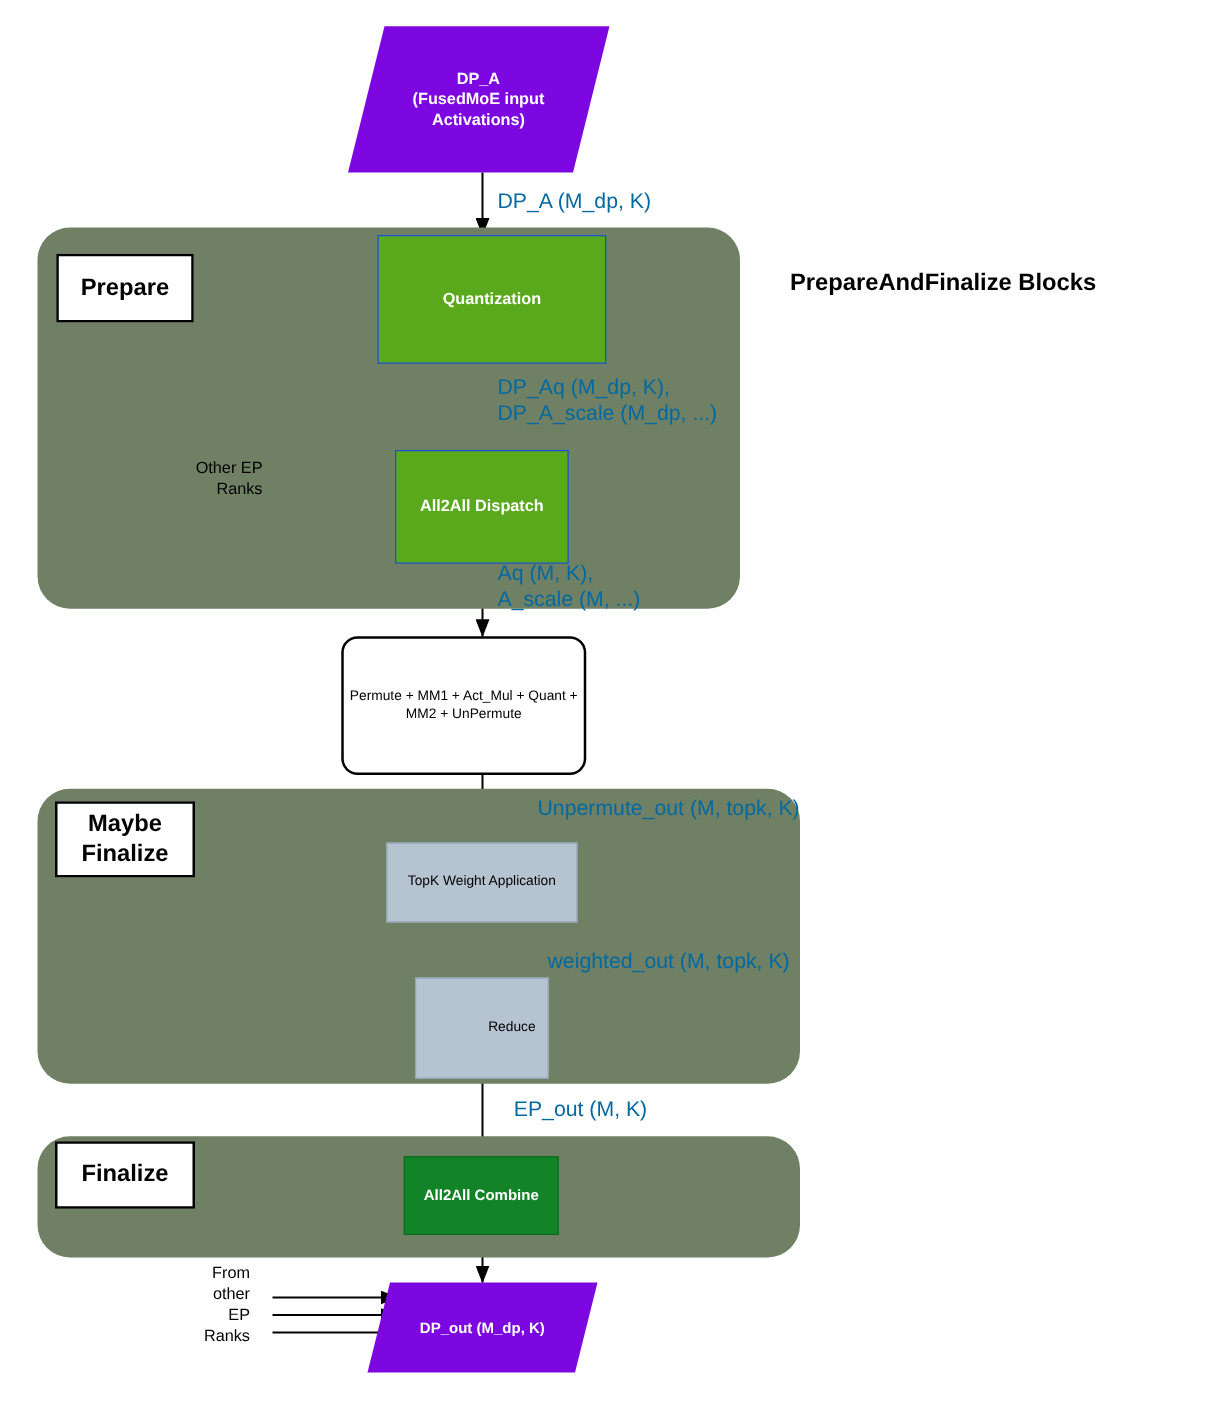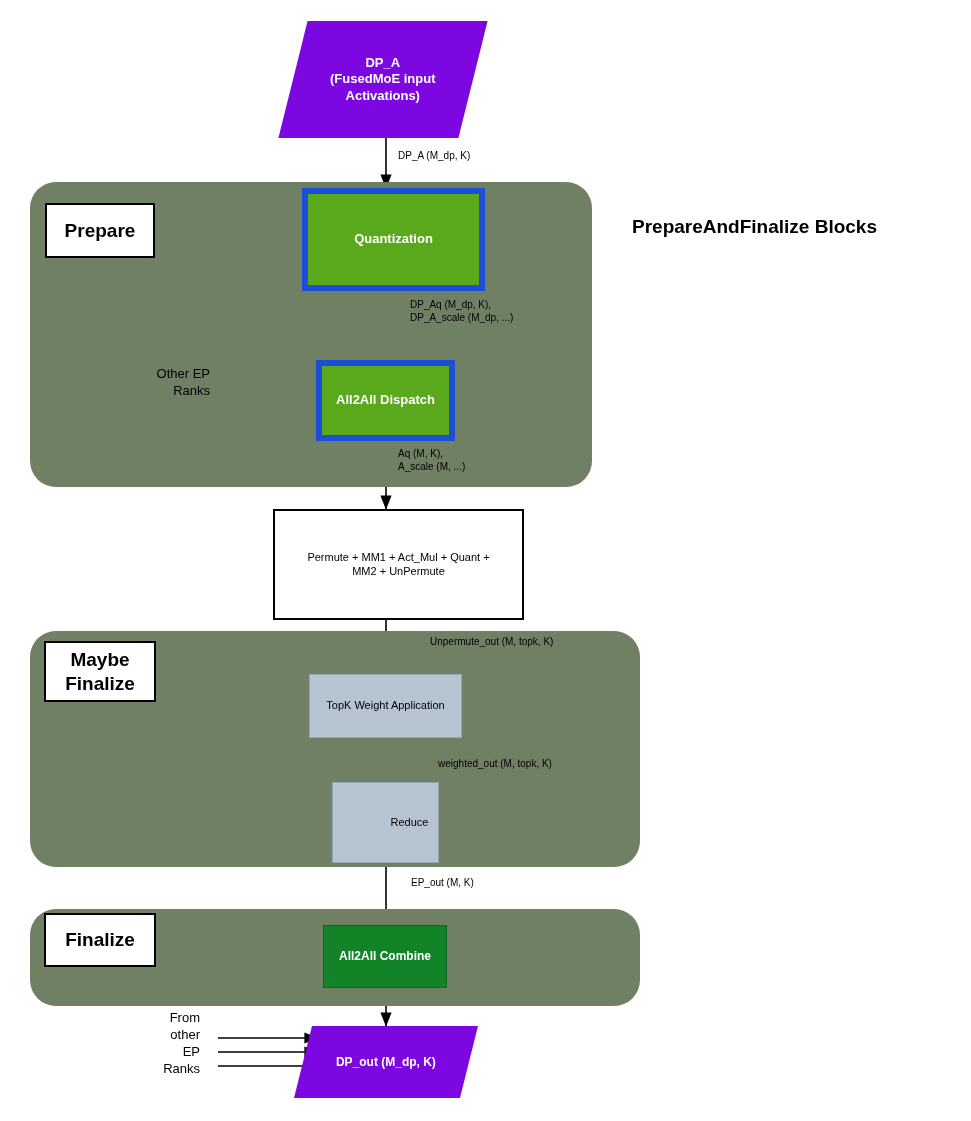"DP_A (M_dp, K)" .edge-label { color: #000000 -> #0369a1; font-size: 10px -> 17px }
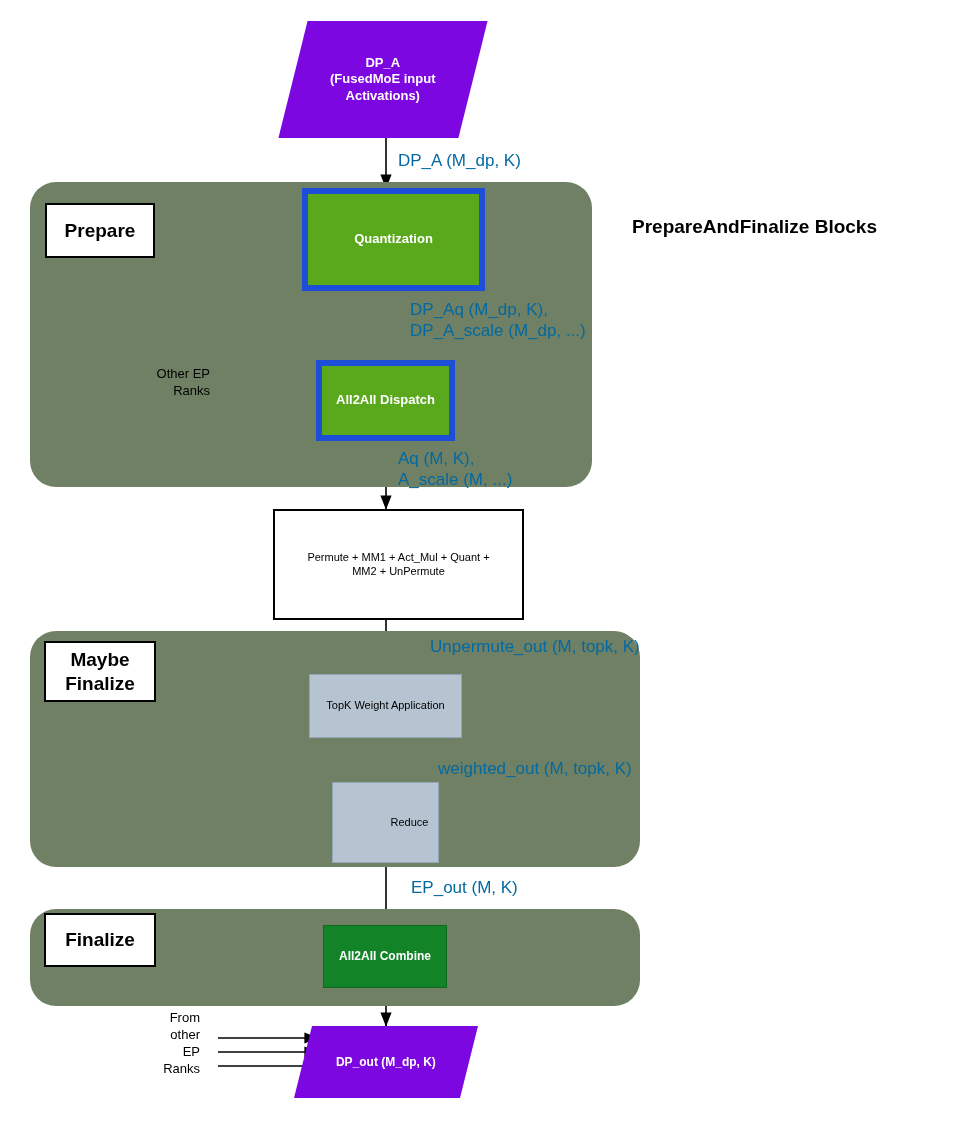"Quantization" .box-green { border: 6px solid #1d4ed8 -> 1px solid #1d4ed8 }
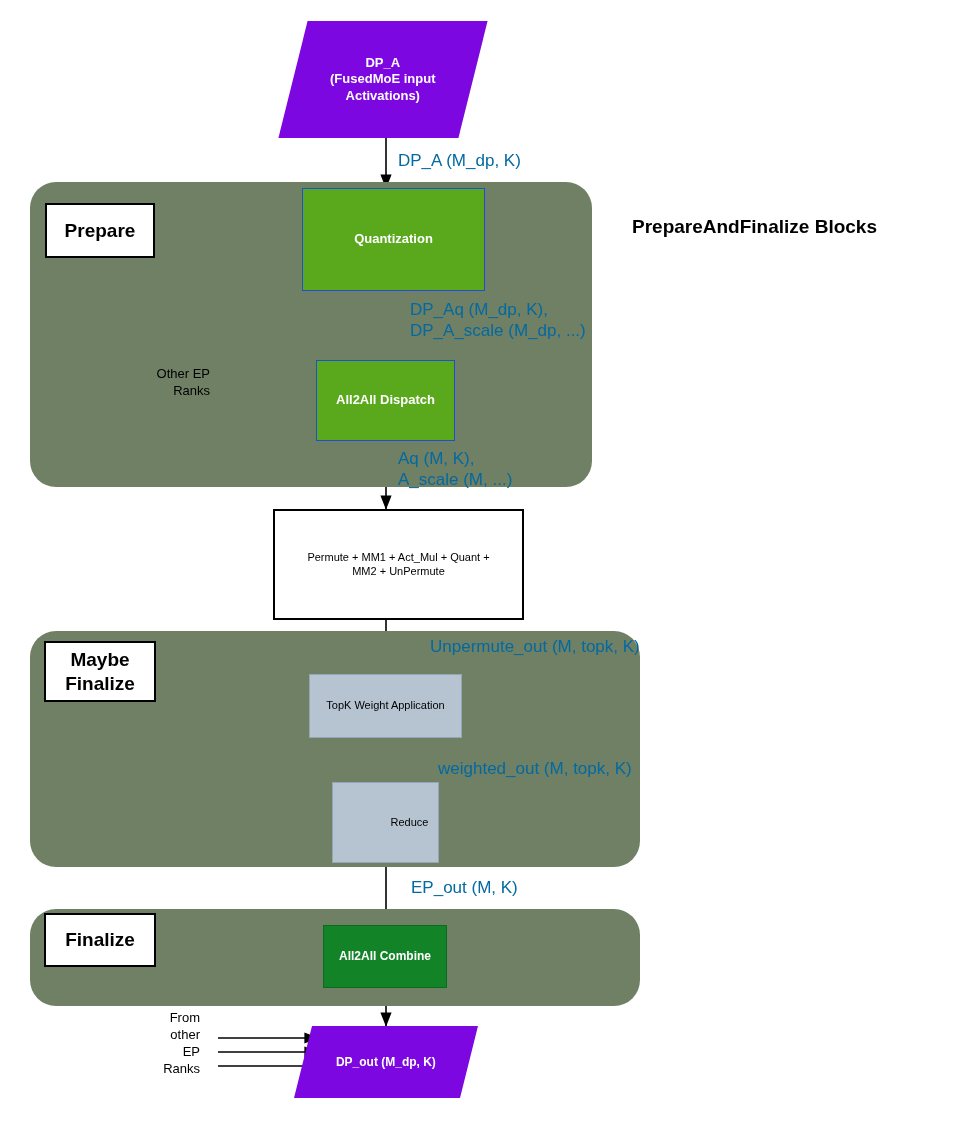"DP_Aq (M_dp, K)," div.edge-label { margin-left: 12px -> none }
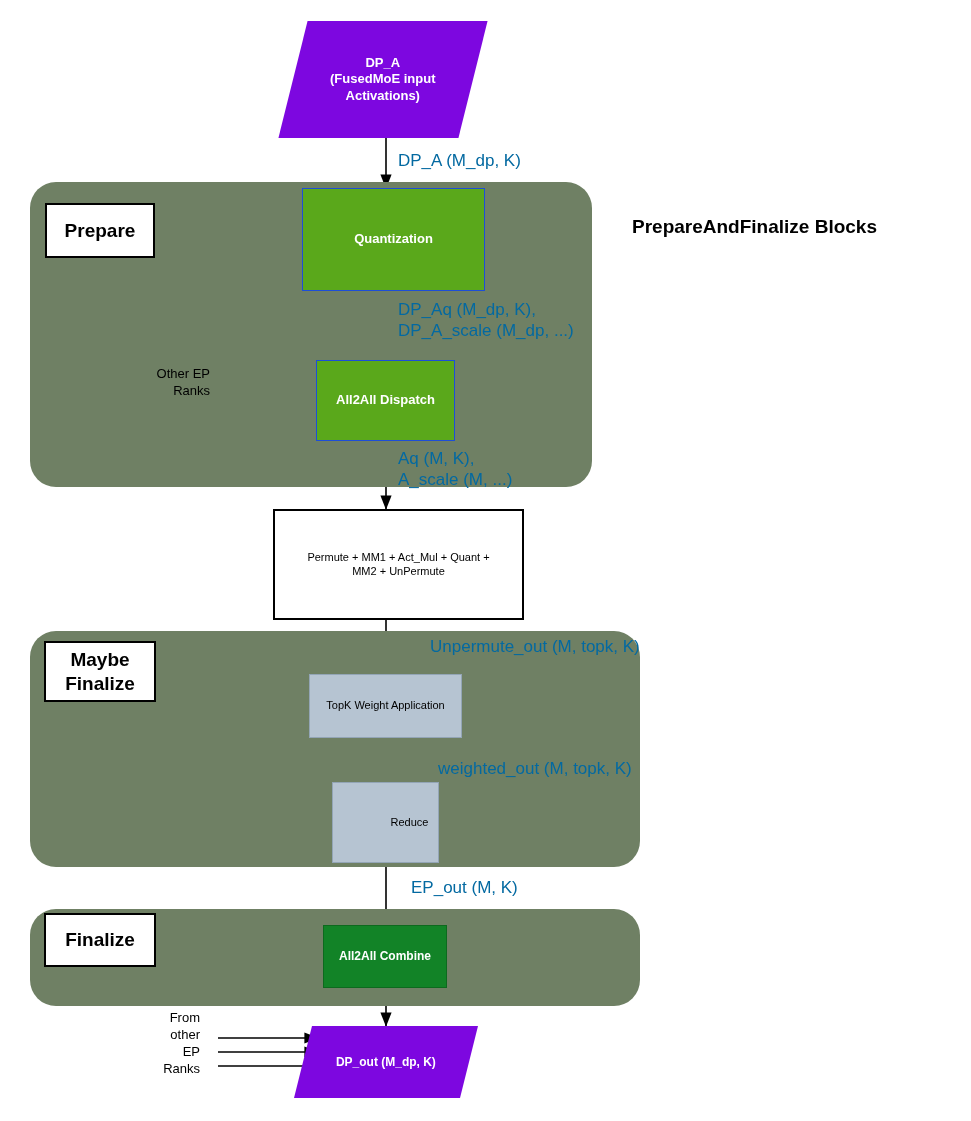"All2All Dispatch" div.node { height: 81px -> 91px }
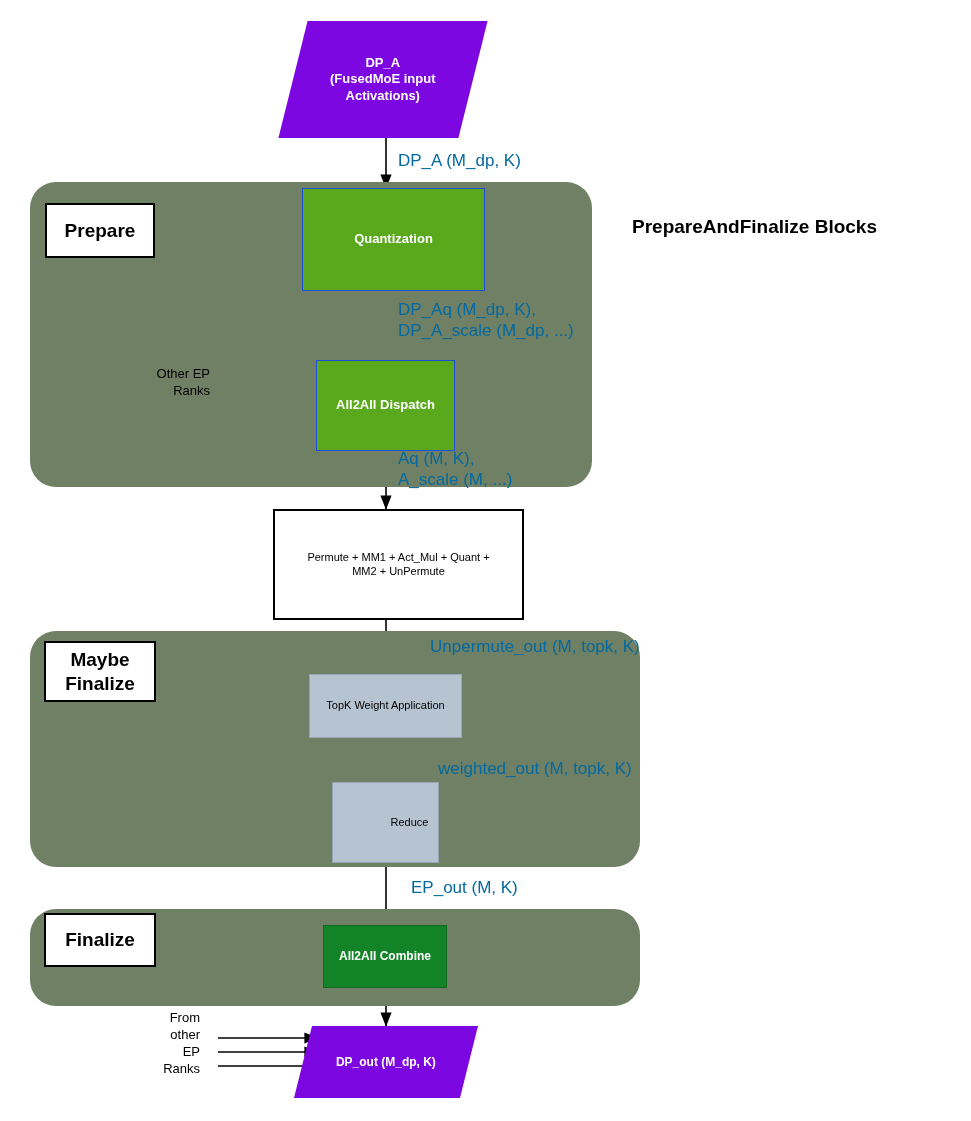"Permute + MM1 + Act_Mul" div.node { border-radius: none -> 13px; width: 251px -> 196px }
